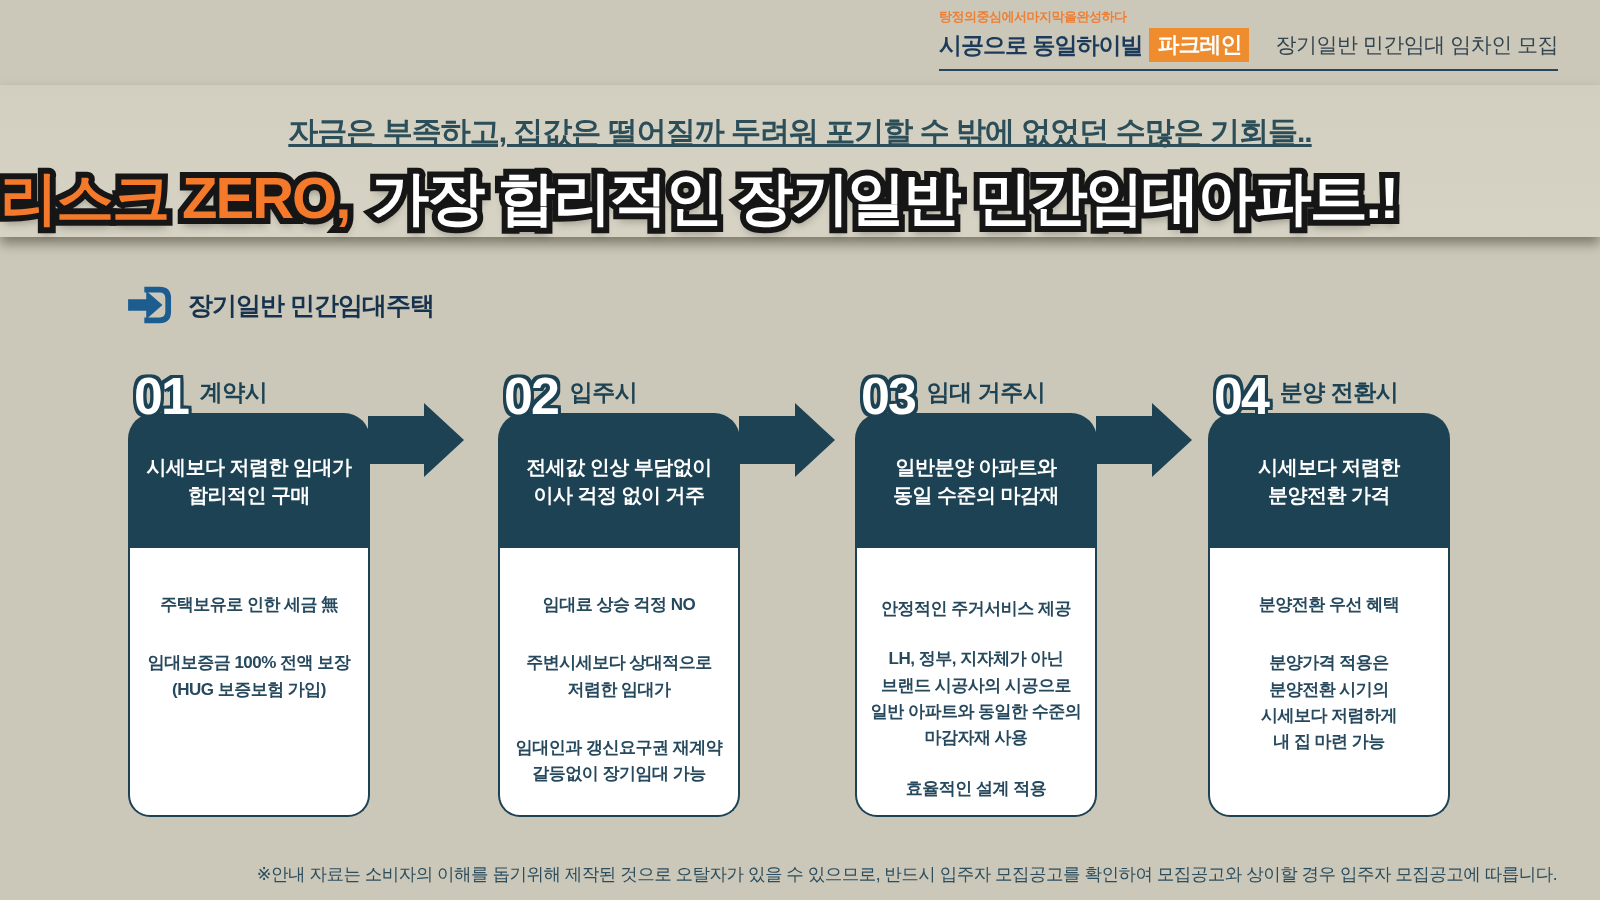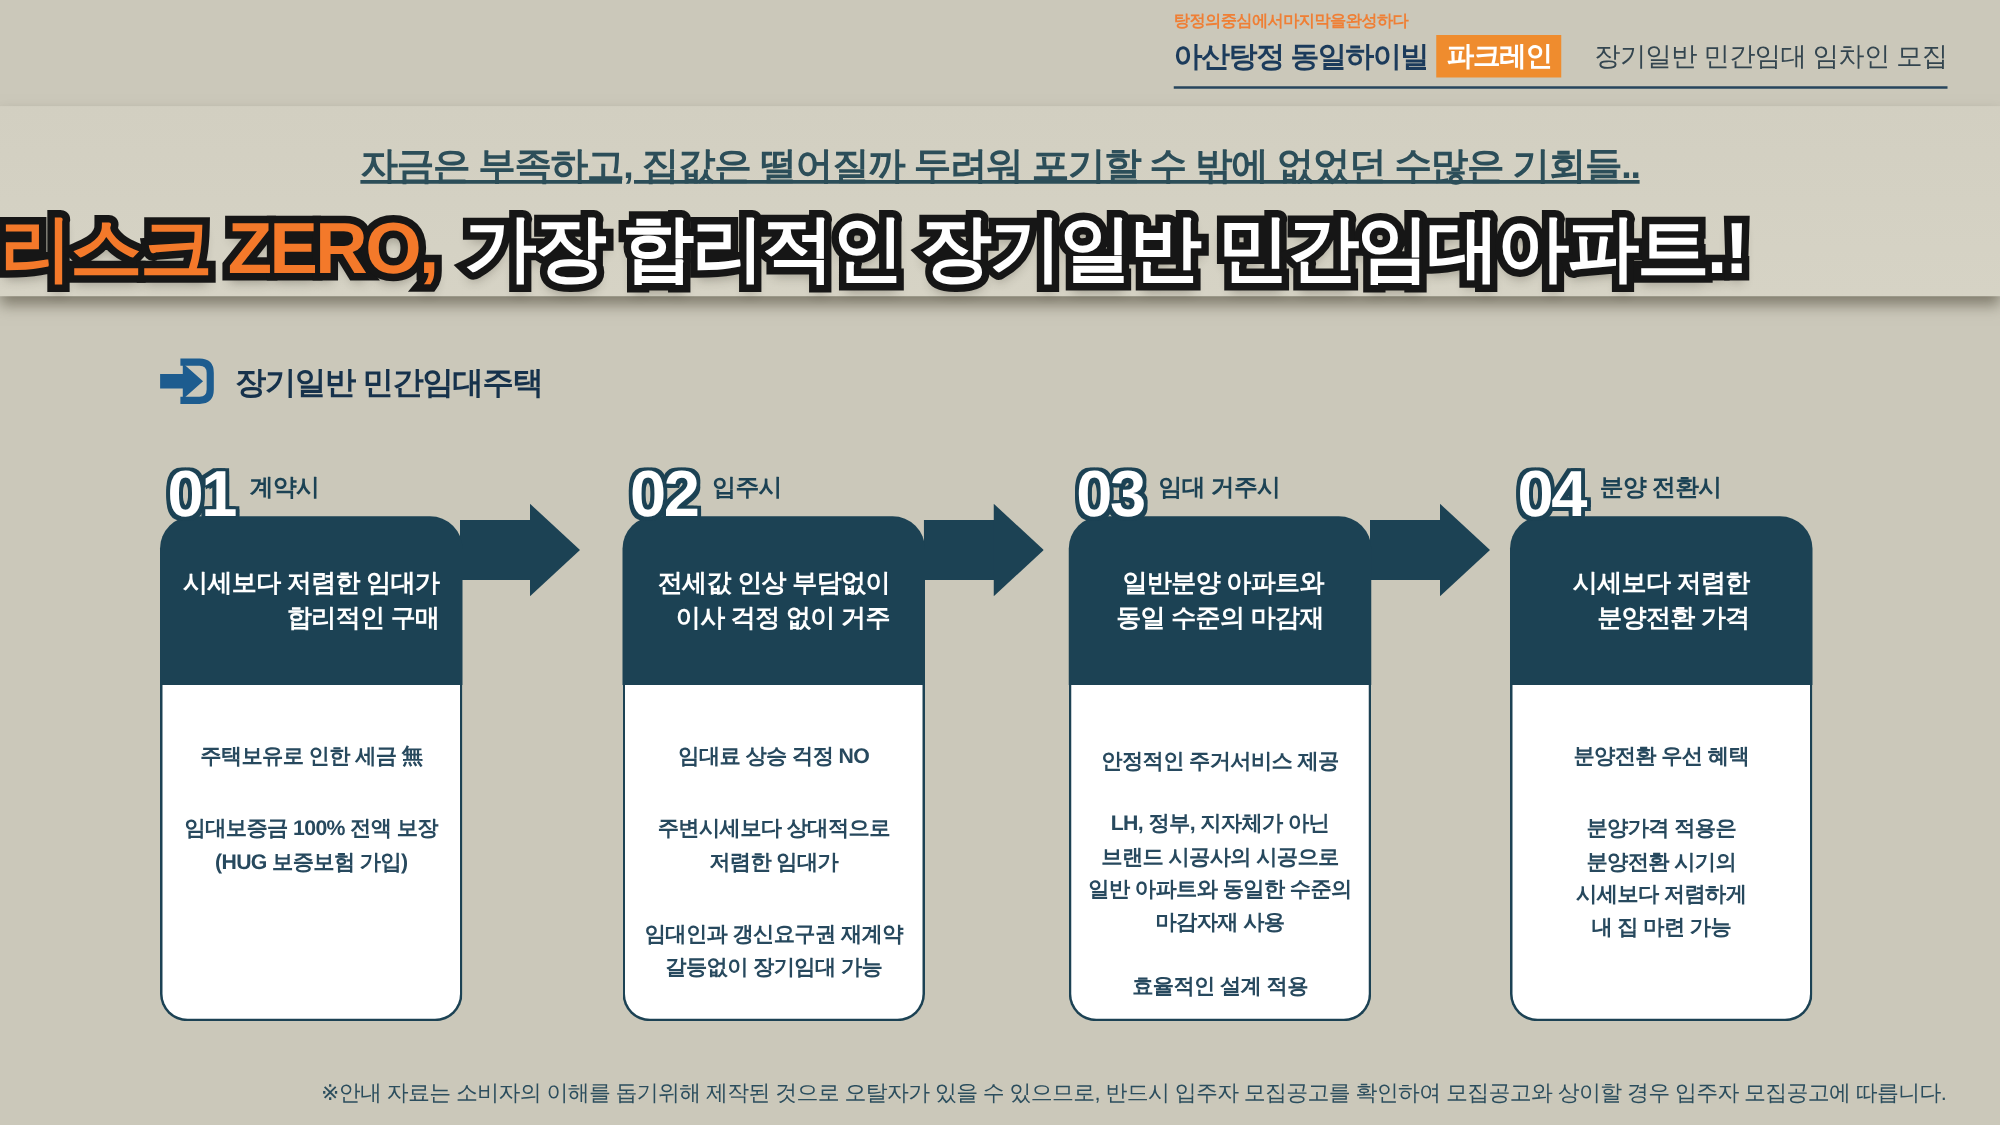"아산탕정 동일하이빌" span.brand { text: 아산탕정 -> 시공으로 }
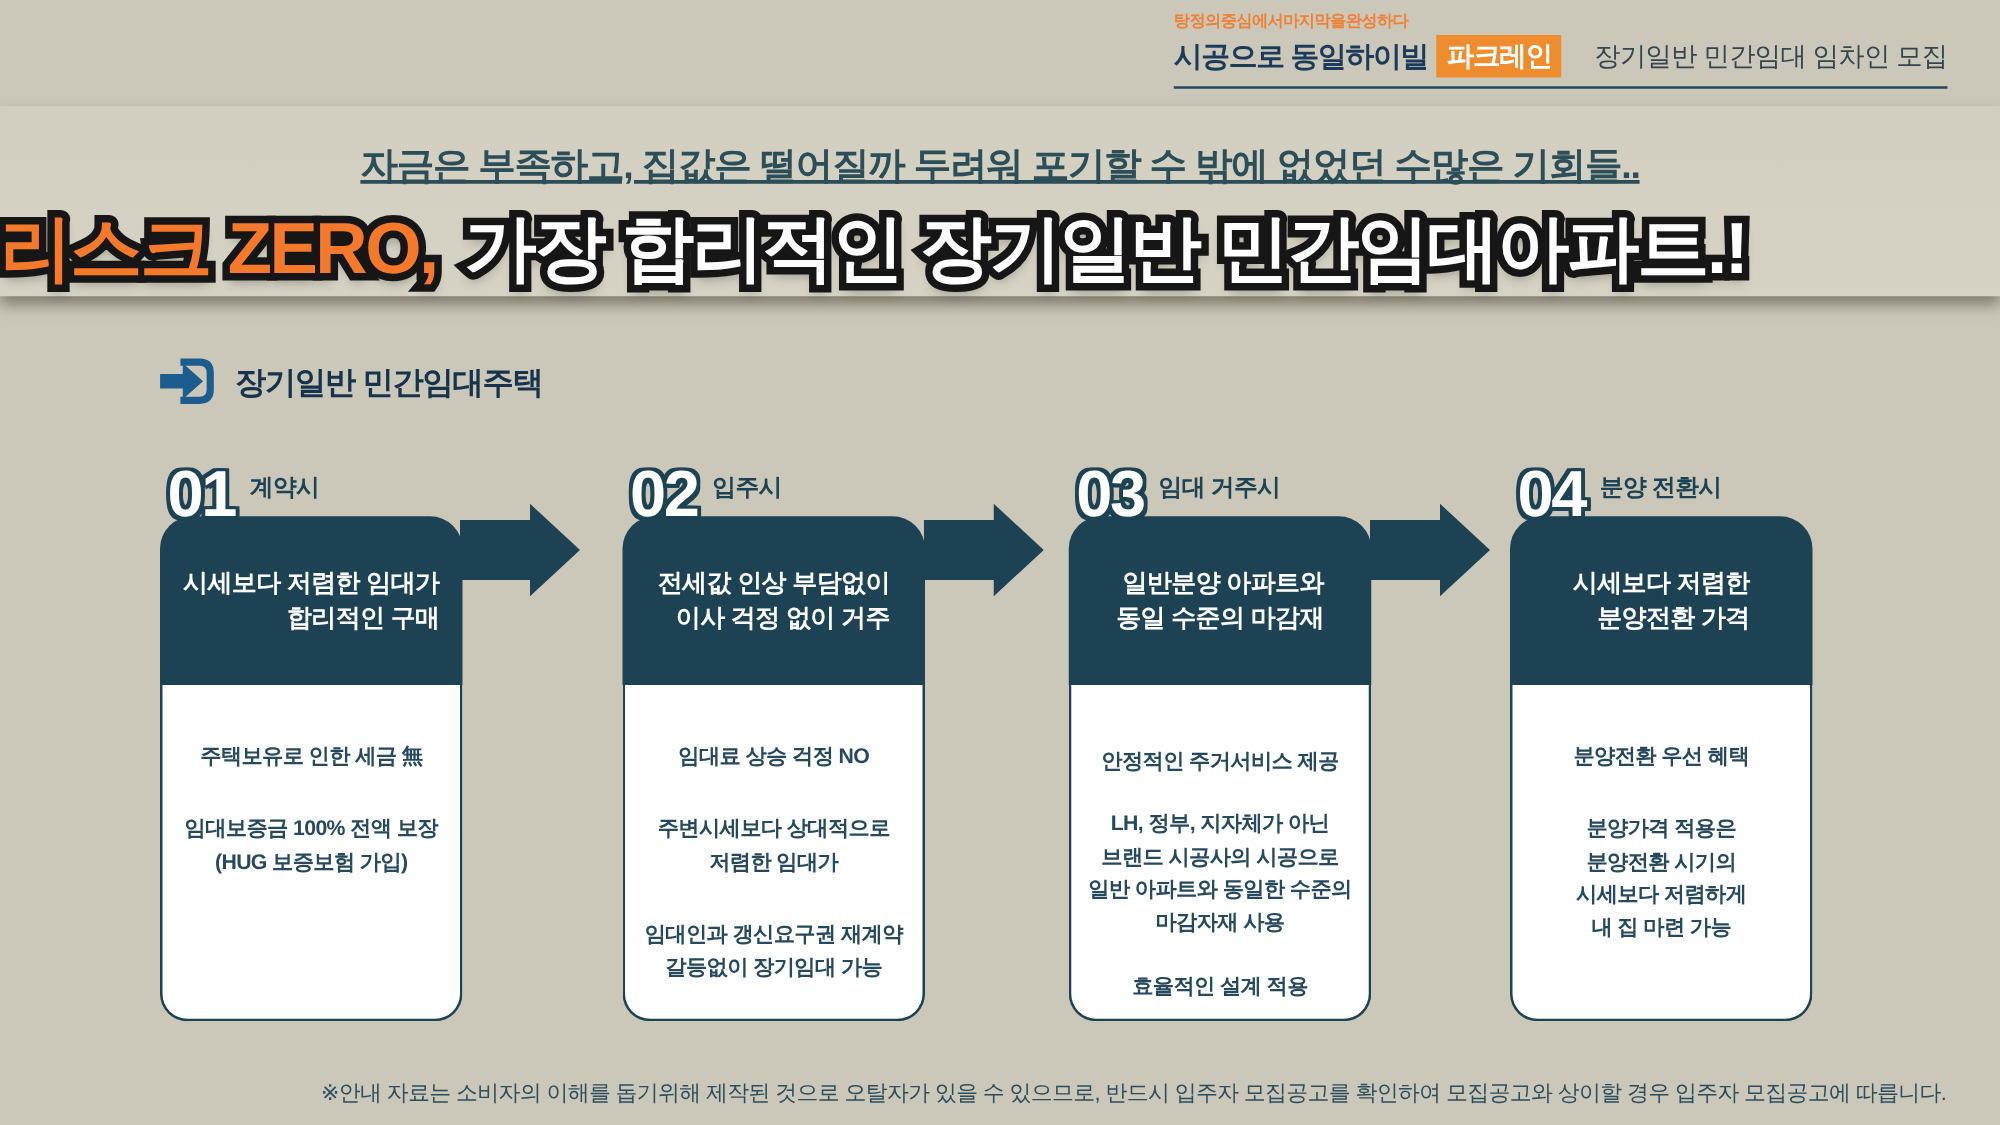"계약시" .stage-label { font-size: 19px -> 23px }
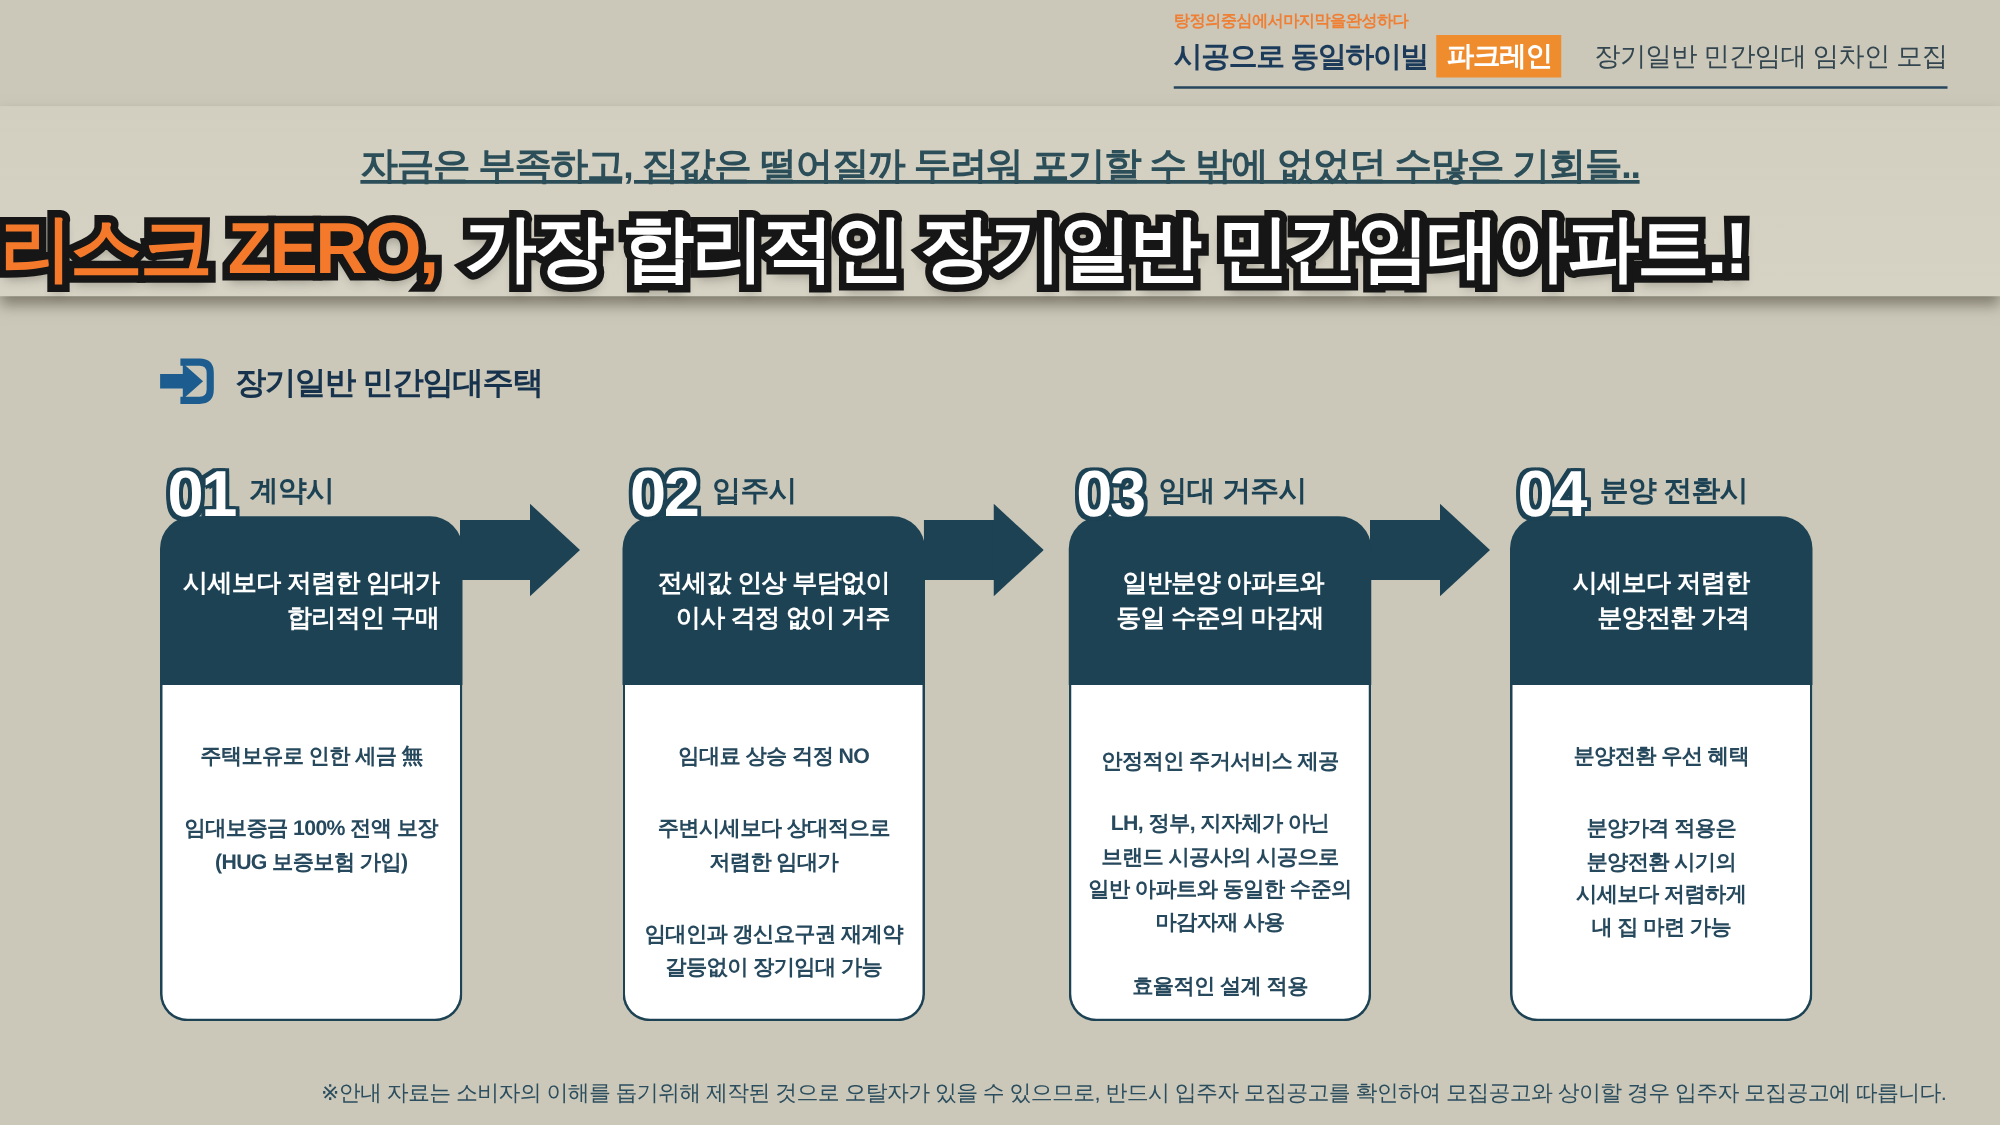"시세보다 저렴한 임대가" .card-head .headtext { text-align: right -> center }
